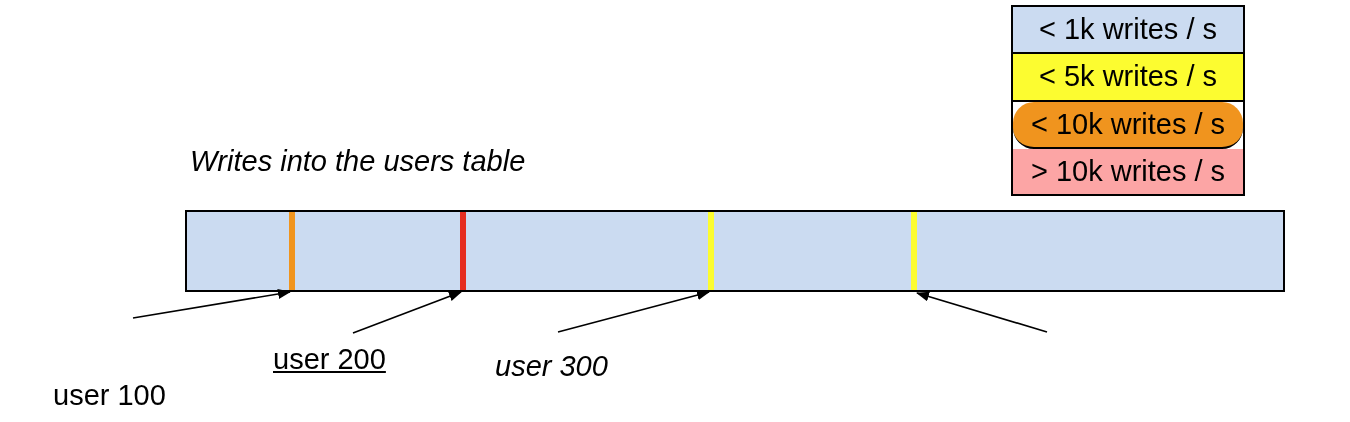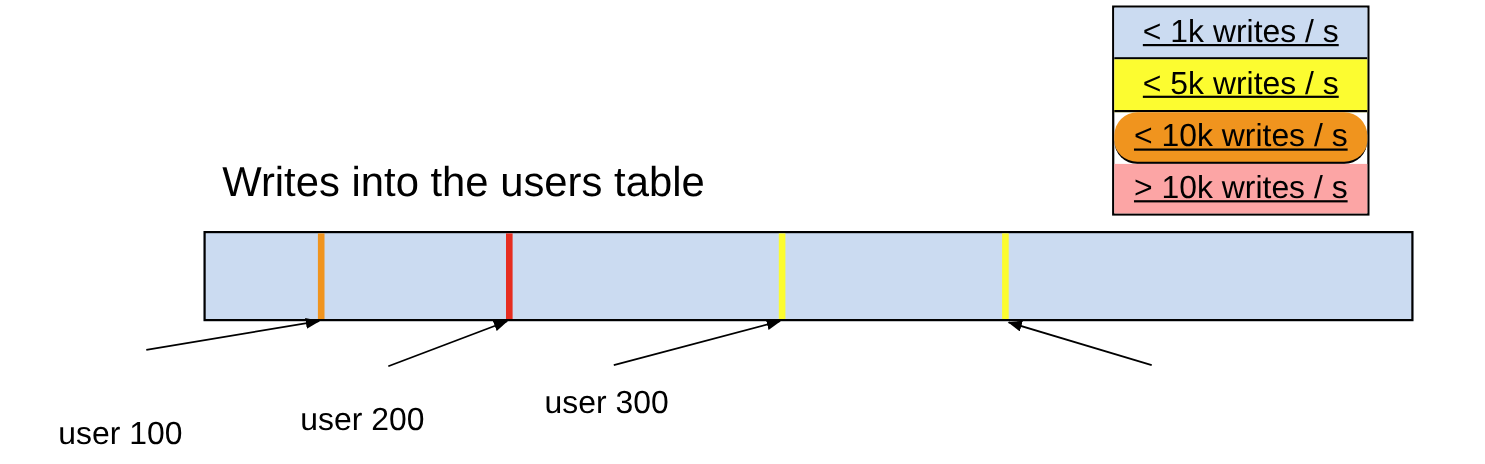"< 1k writes / s" .legend { text-decoration: underline -> none }
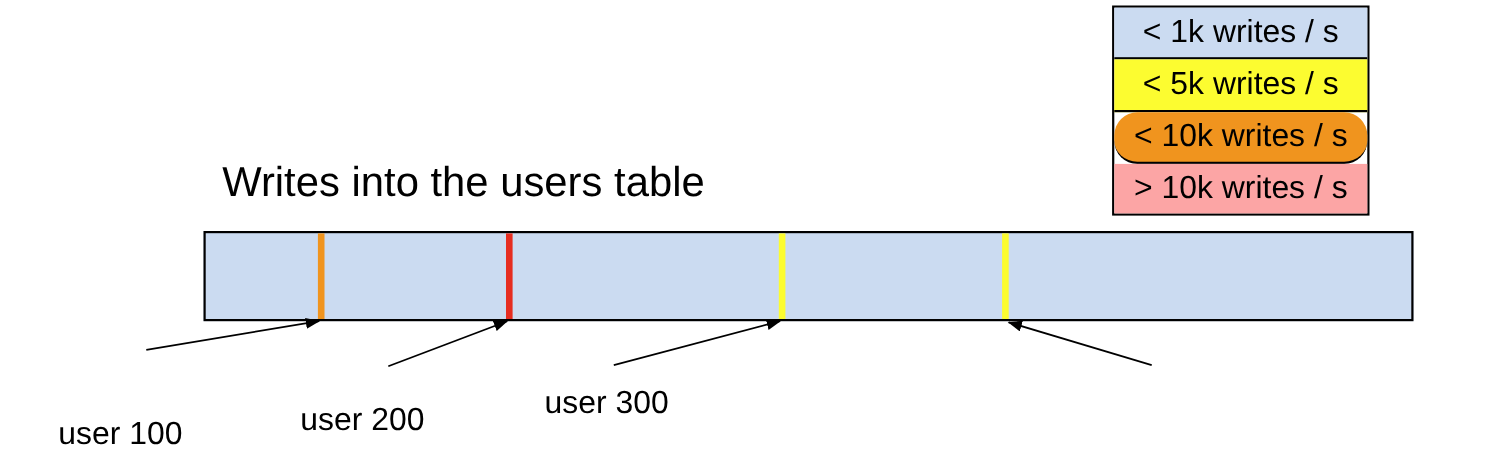"Writes into the users table" .diagram-title { font-size: 38px -> 29px; font-style: none -> italic; left: 202px -> 190px }
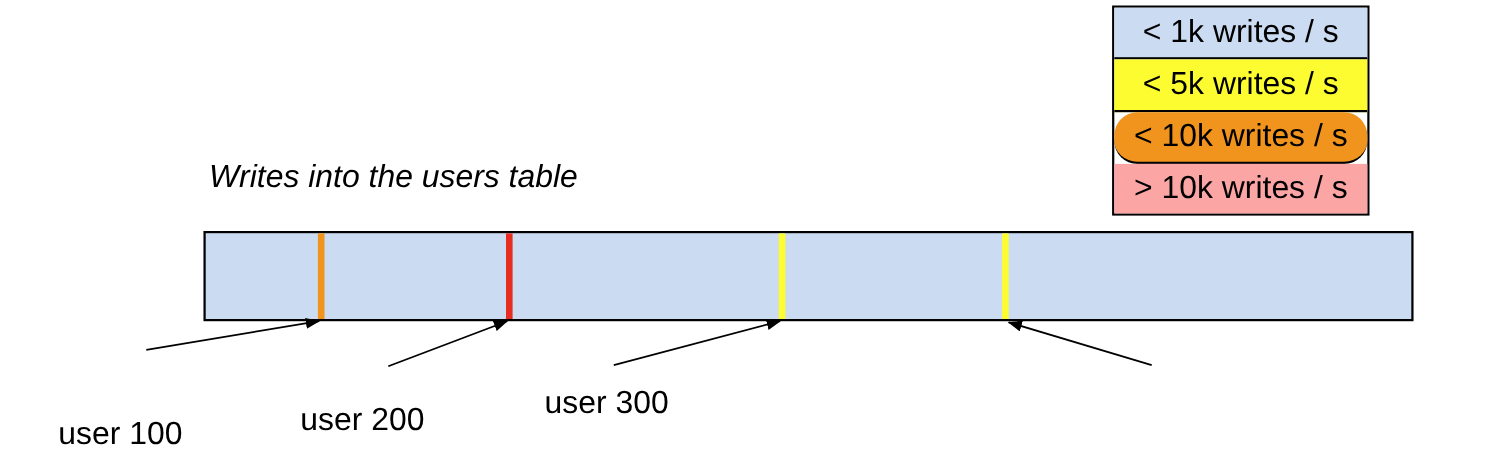"user 200" .user-label-2 { text-decoration: none -> underline; top: 368px -> 345px }
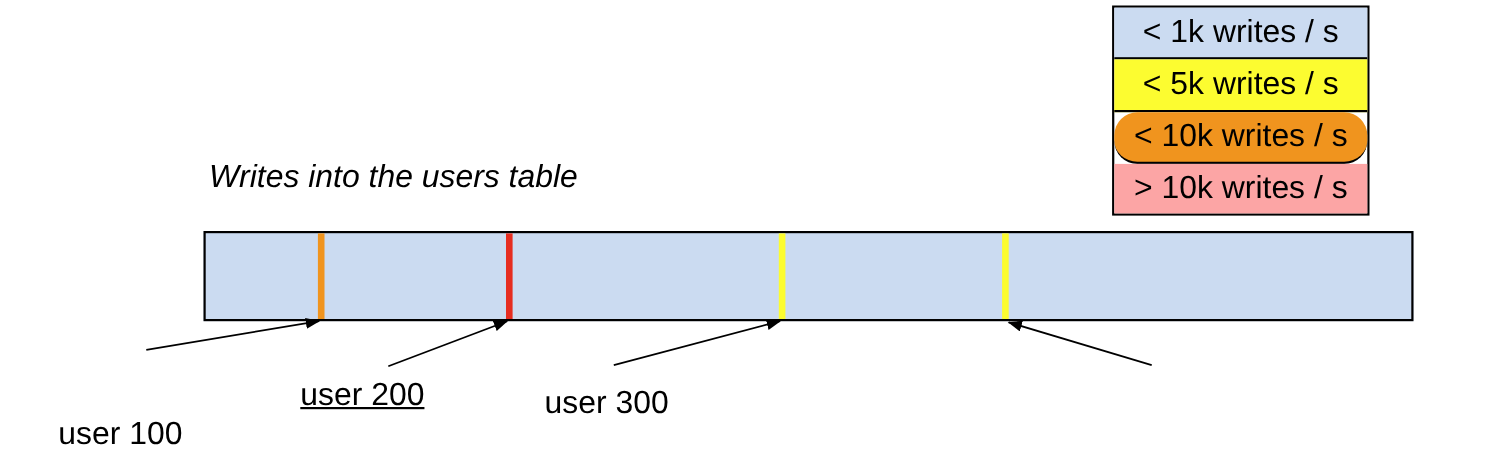"user 300" .user-label-3 { font-style: none -> italic }
